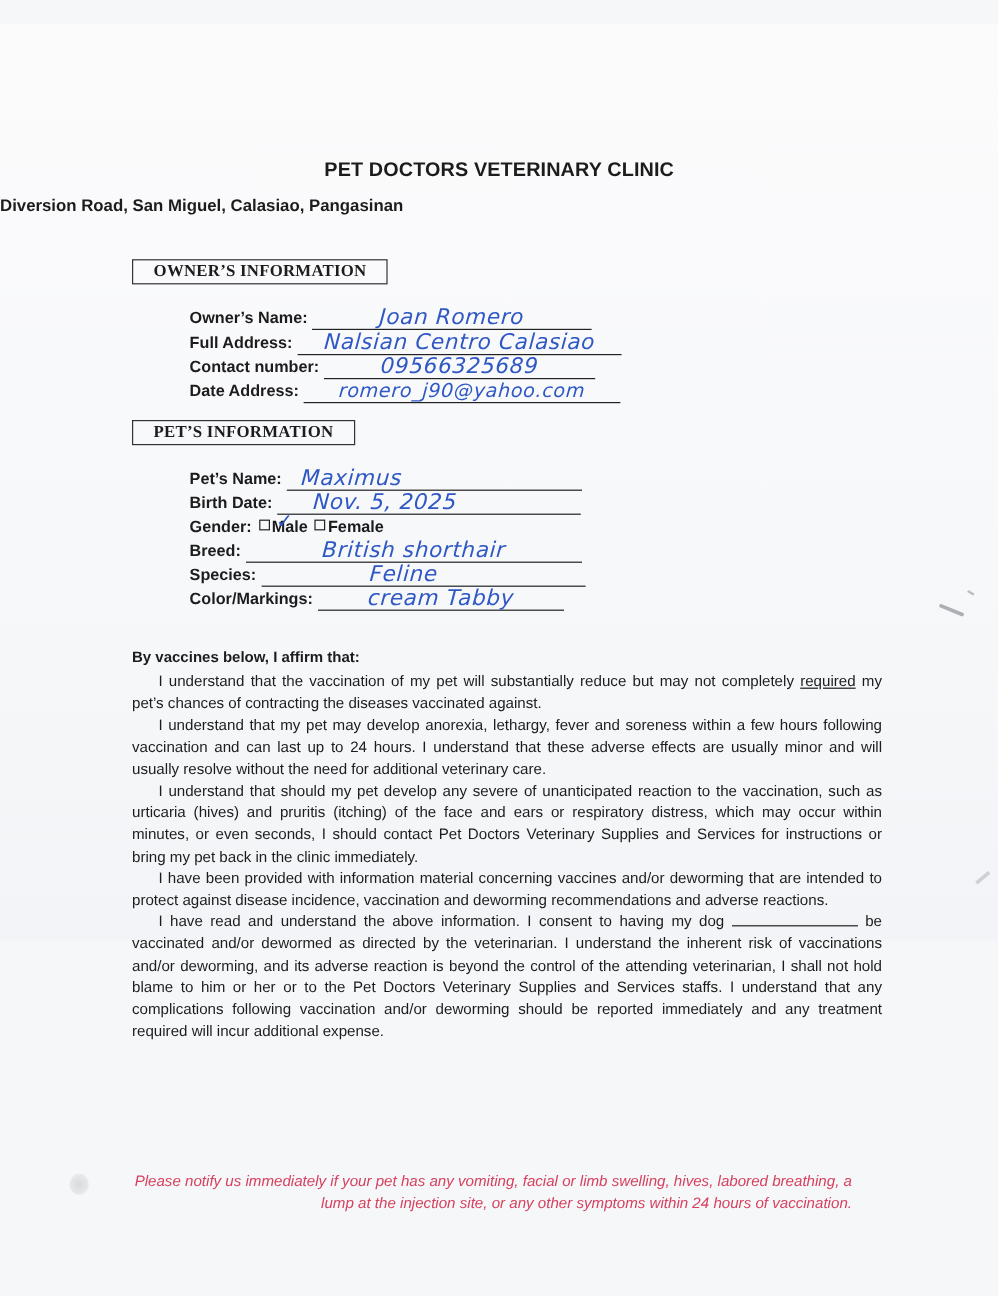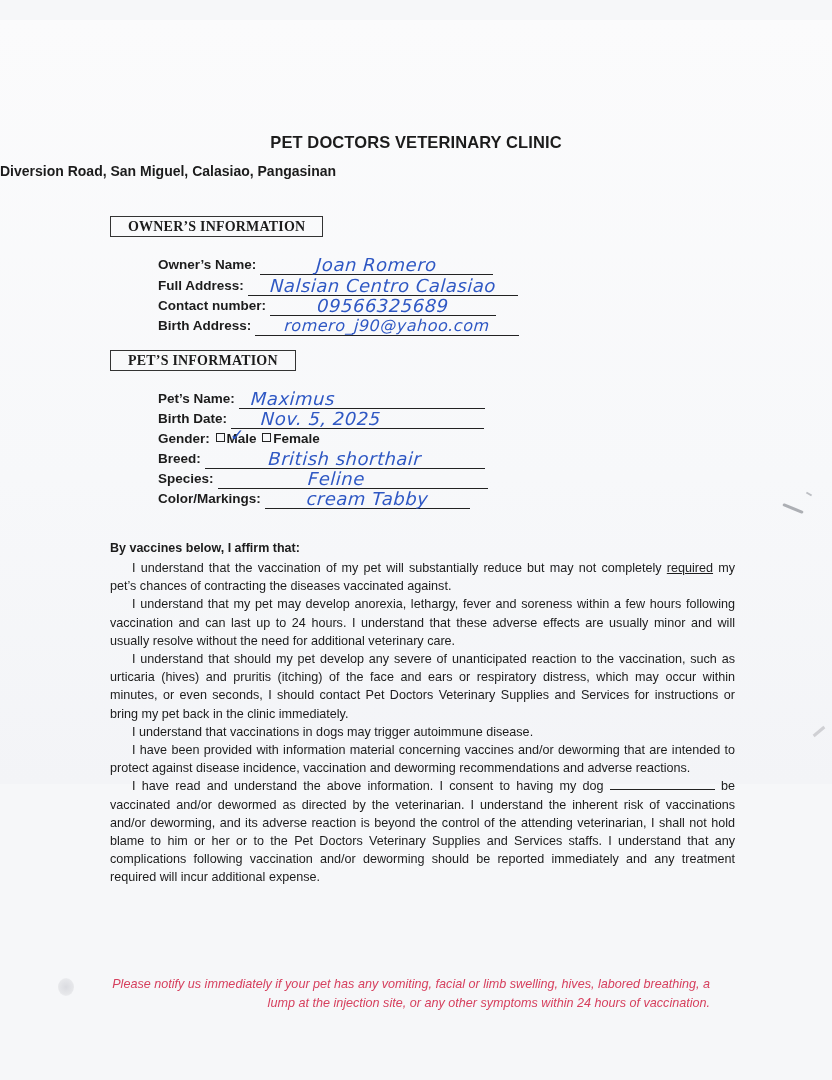"Birth Address:" span.label { text: Birth -> Date }
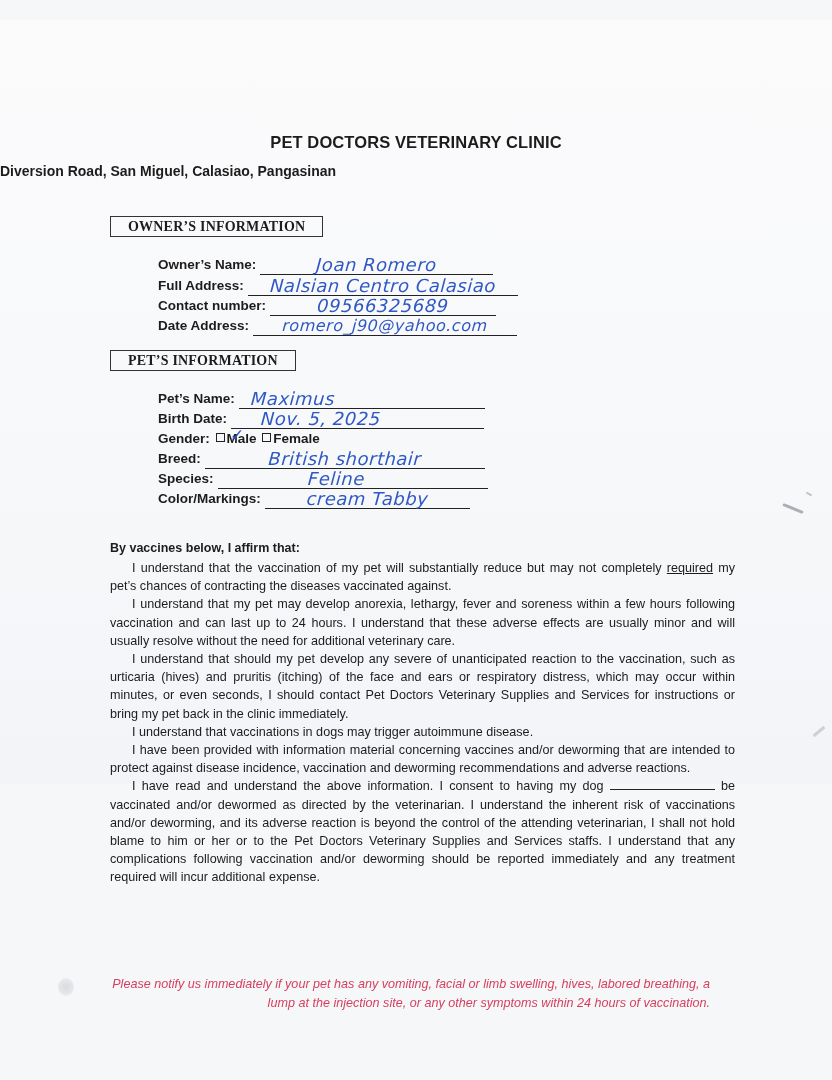"I understand that vaccinations in" p { html: <p>I understand that vaccinations in dogs may trigger autoimmune disease.</p> -> none }
